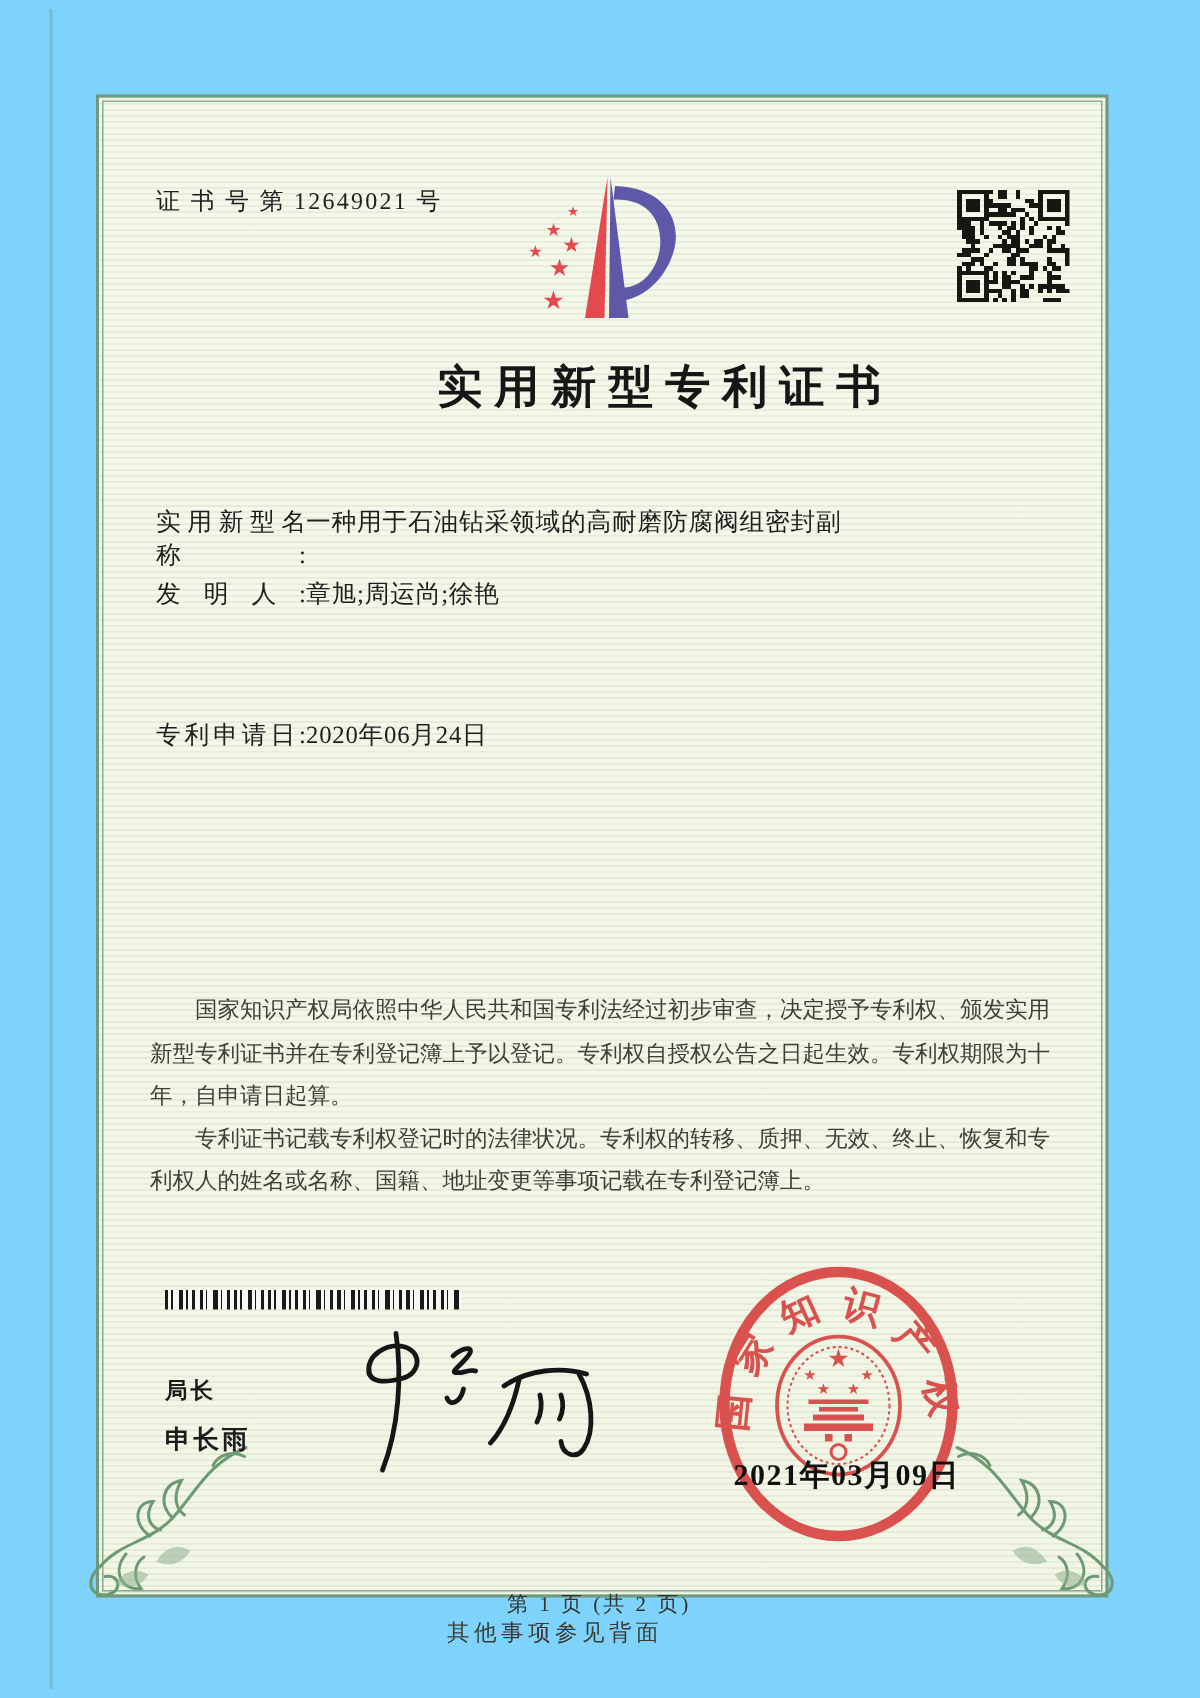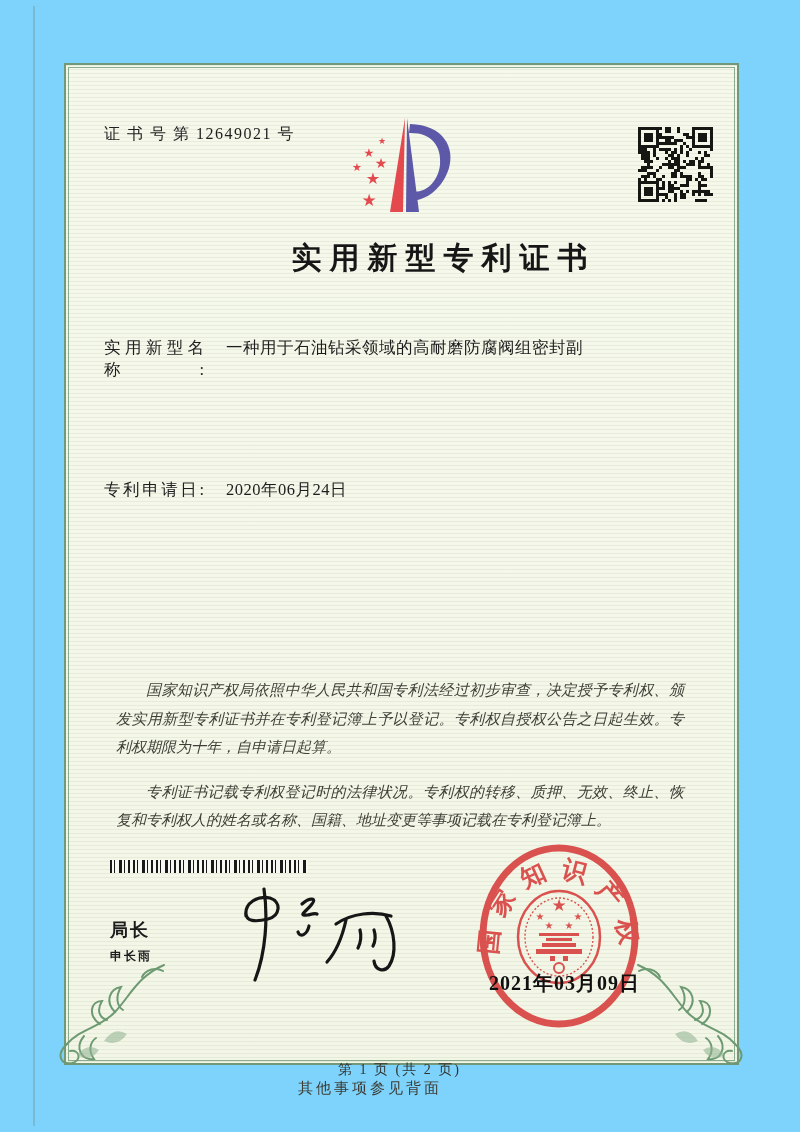"一种用于石油钻采领域的高耐磨防腐阀组密封副" .fvalue { margin-left: 22px -> 0 }
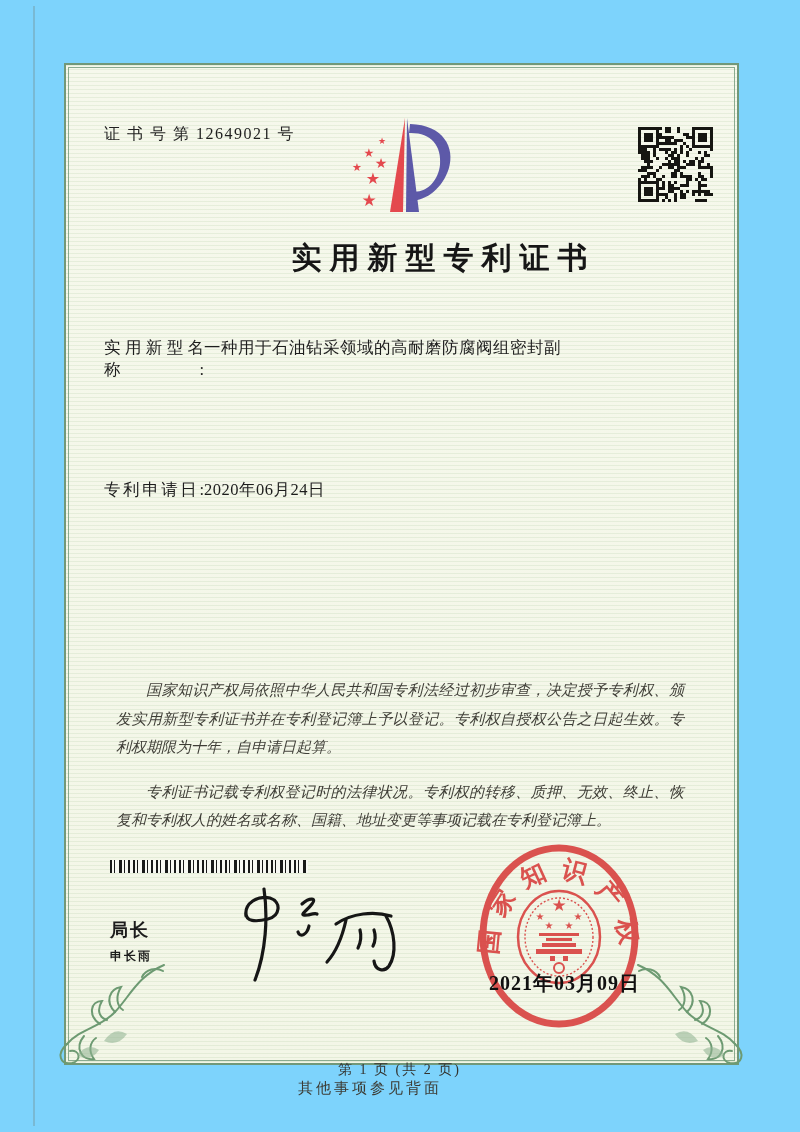"发明人:章旭;周运尚;徐艳" div.abs { html: none -> <div> <span>发明人:</span><span>章旭;周运尚;徐艳</span> </div> }
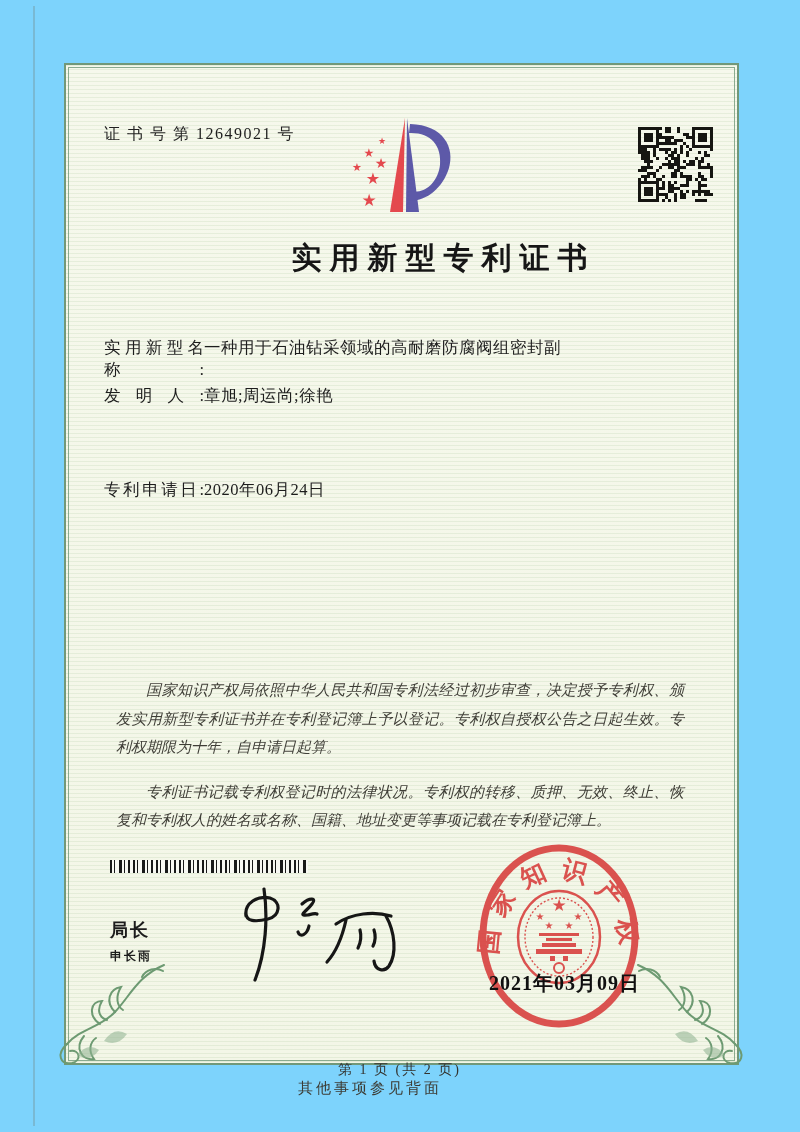"国家知识产权局依照中华人民共和国专利法经过初步审查，决定授予专利权、颁发实用新型" .notice p { font-style: italic -> none; margin: 16px -> 0 }
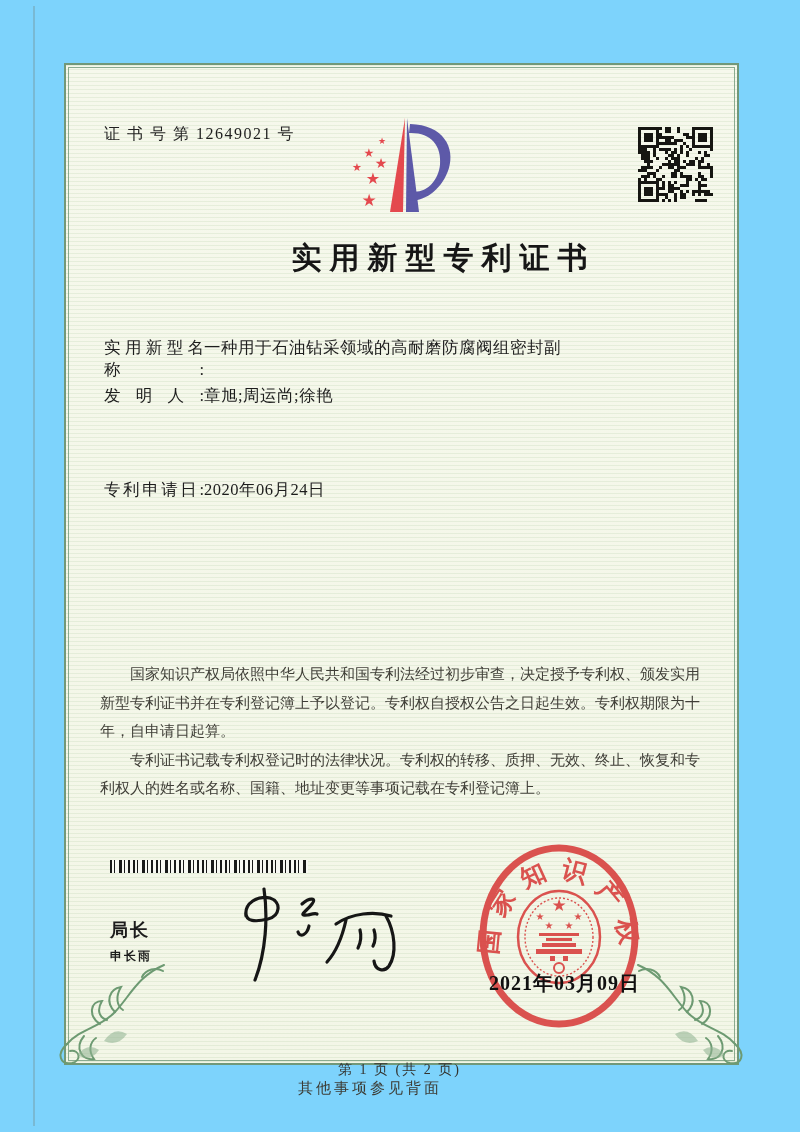"局长" .official-title { font-size: 18px -> 15px }
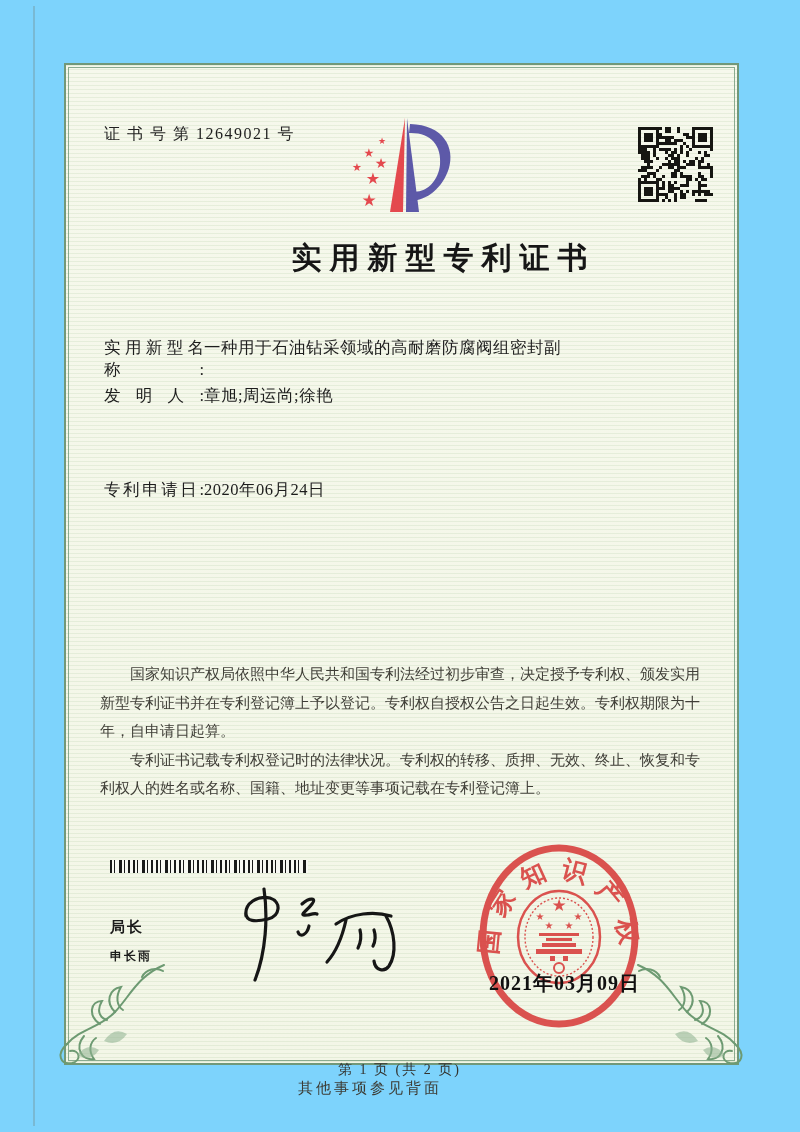"申长雨" .official-name { font-size: 12px -> 17px }
